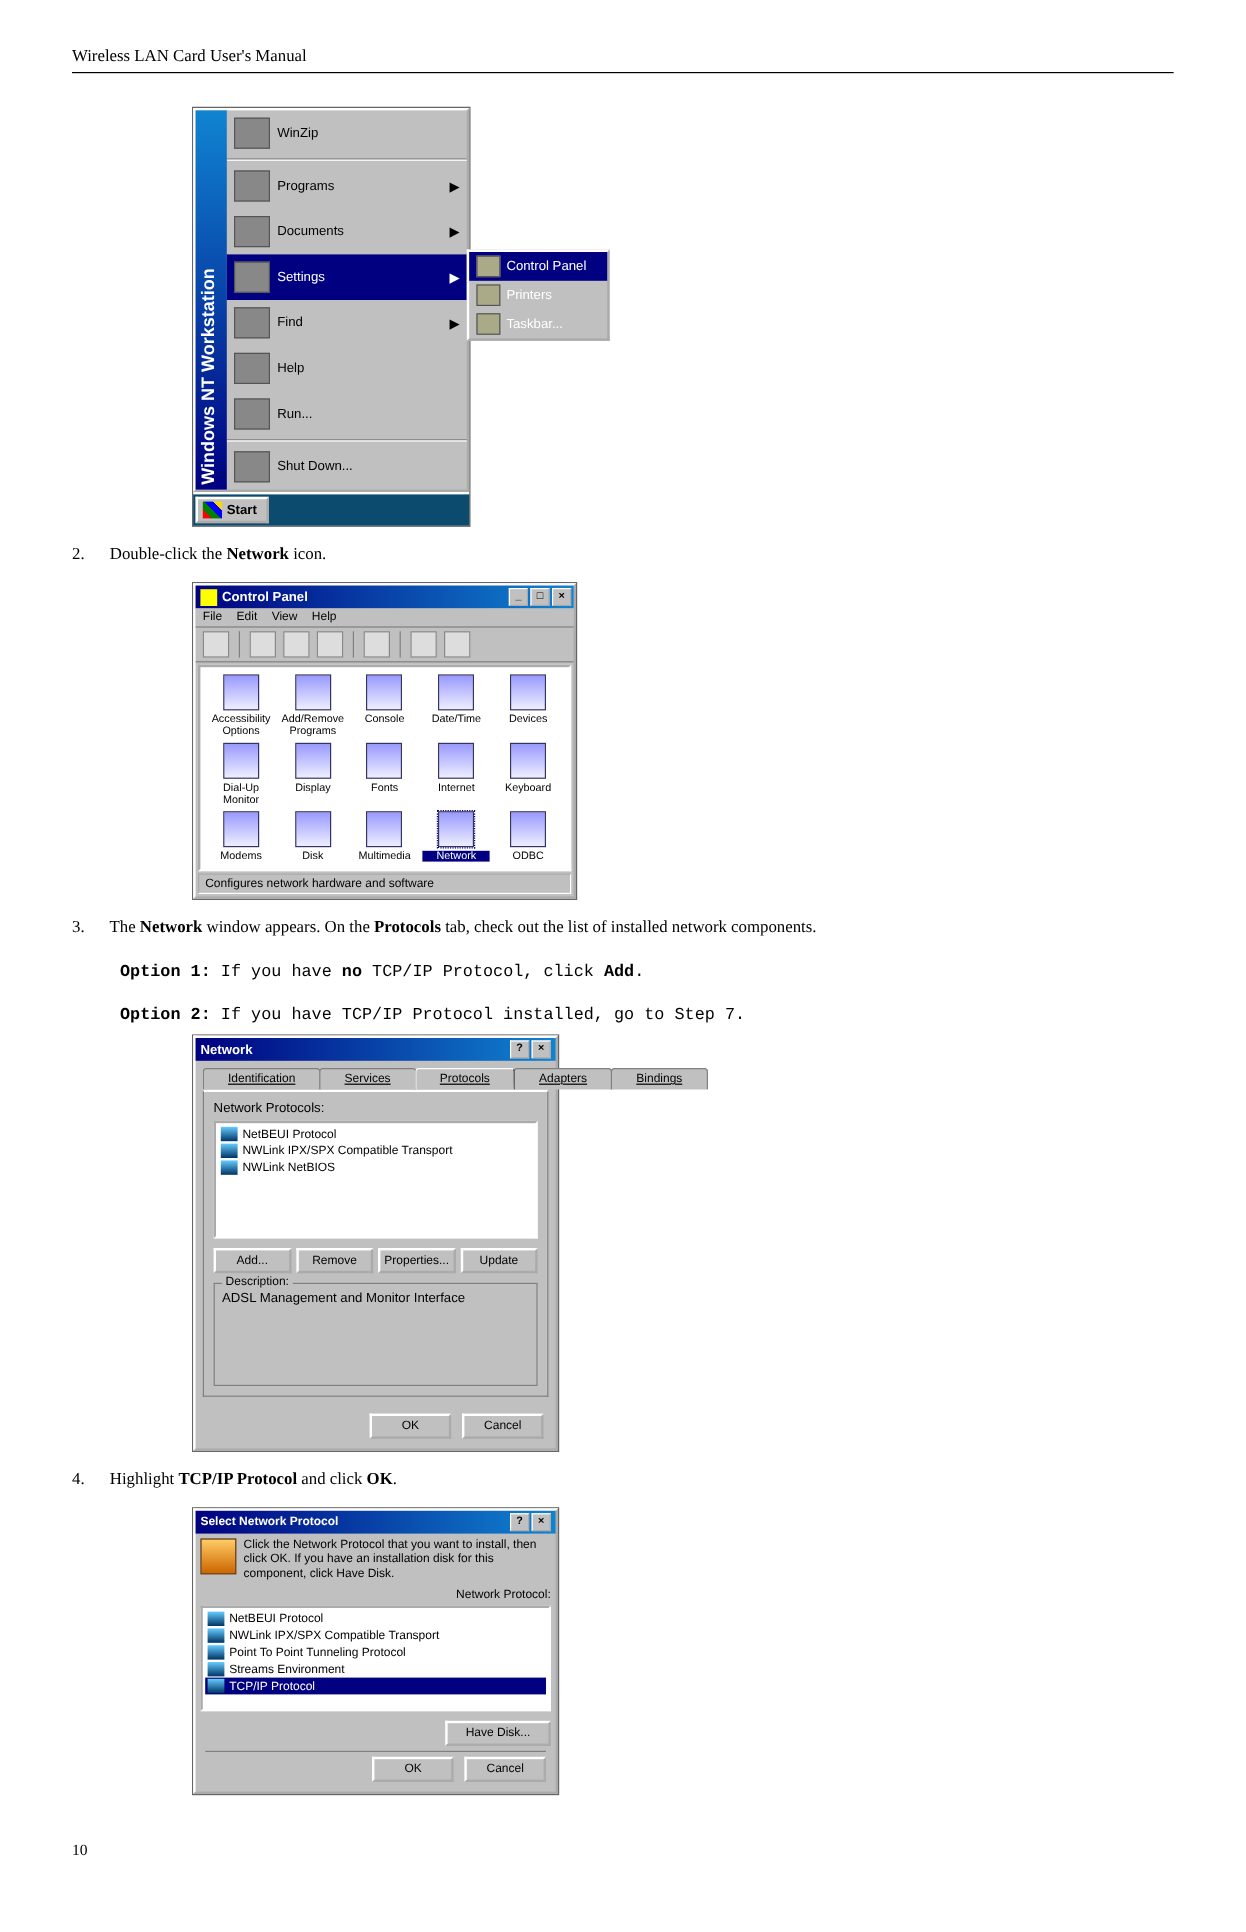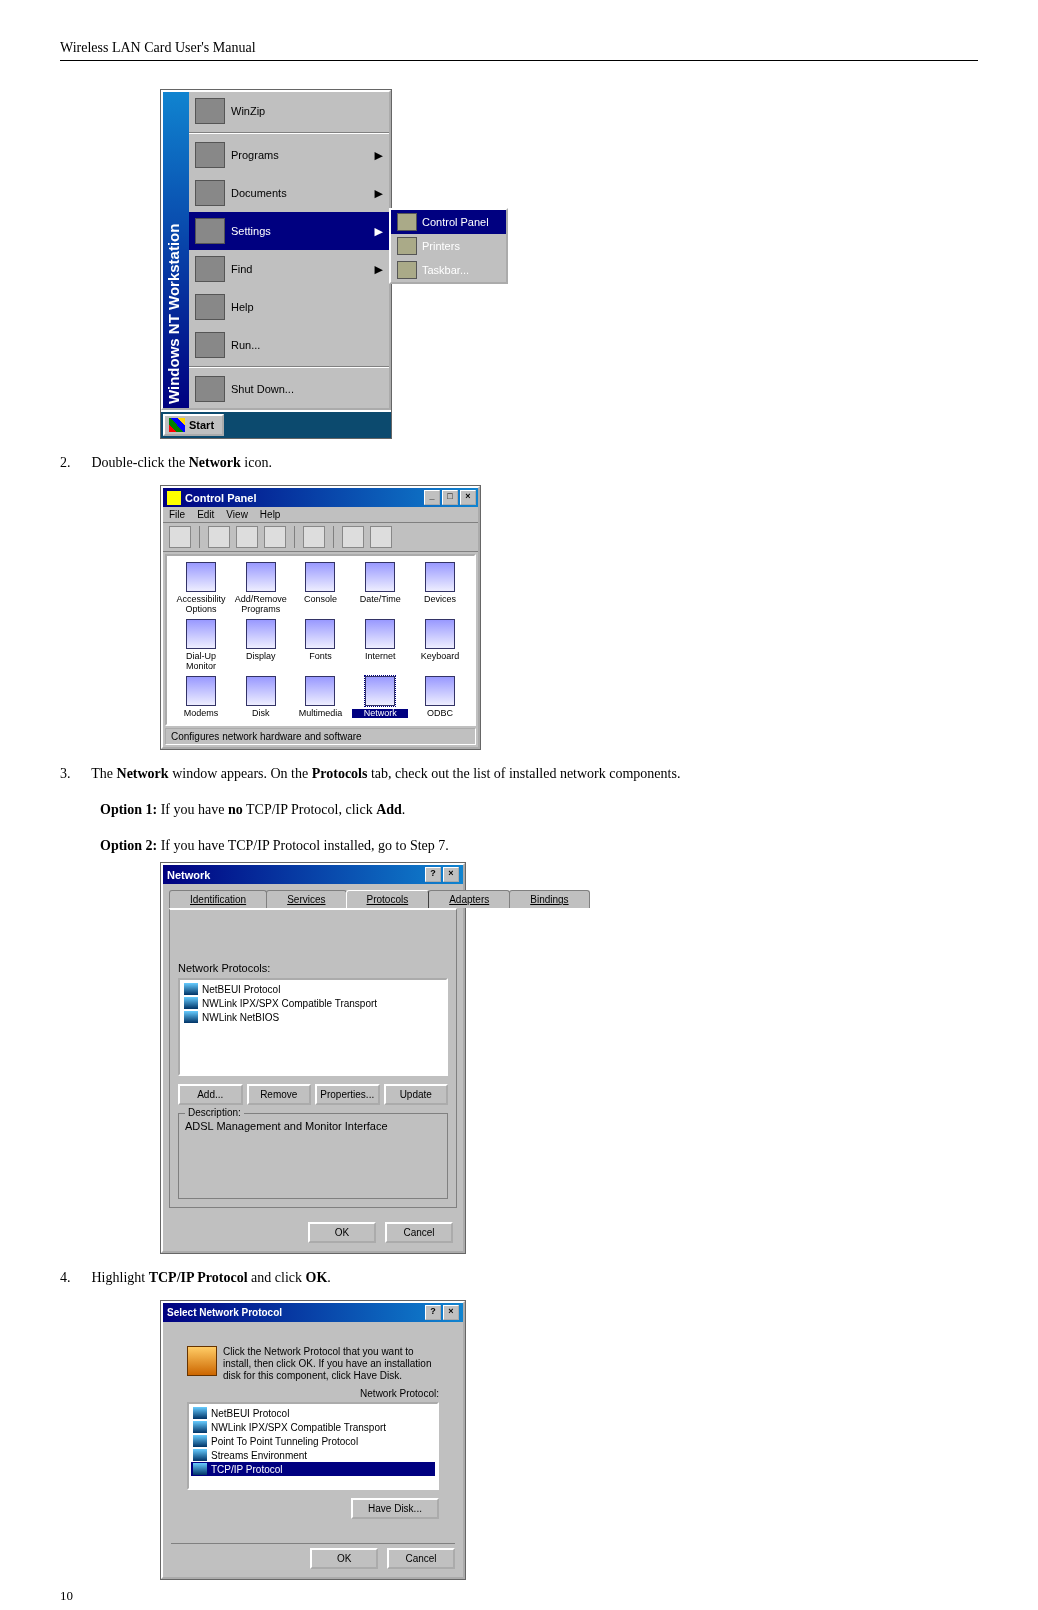"Option 1: If you have" .option-line { font-family: none -> Liberation Mono, monospace }
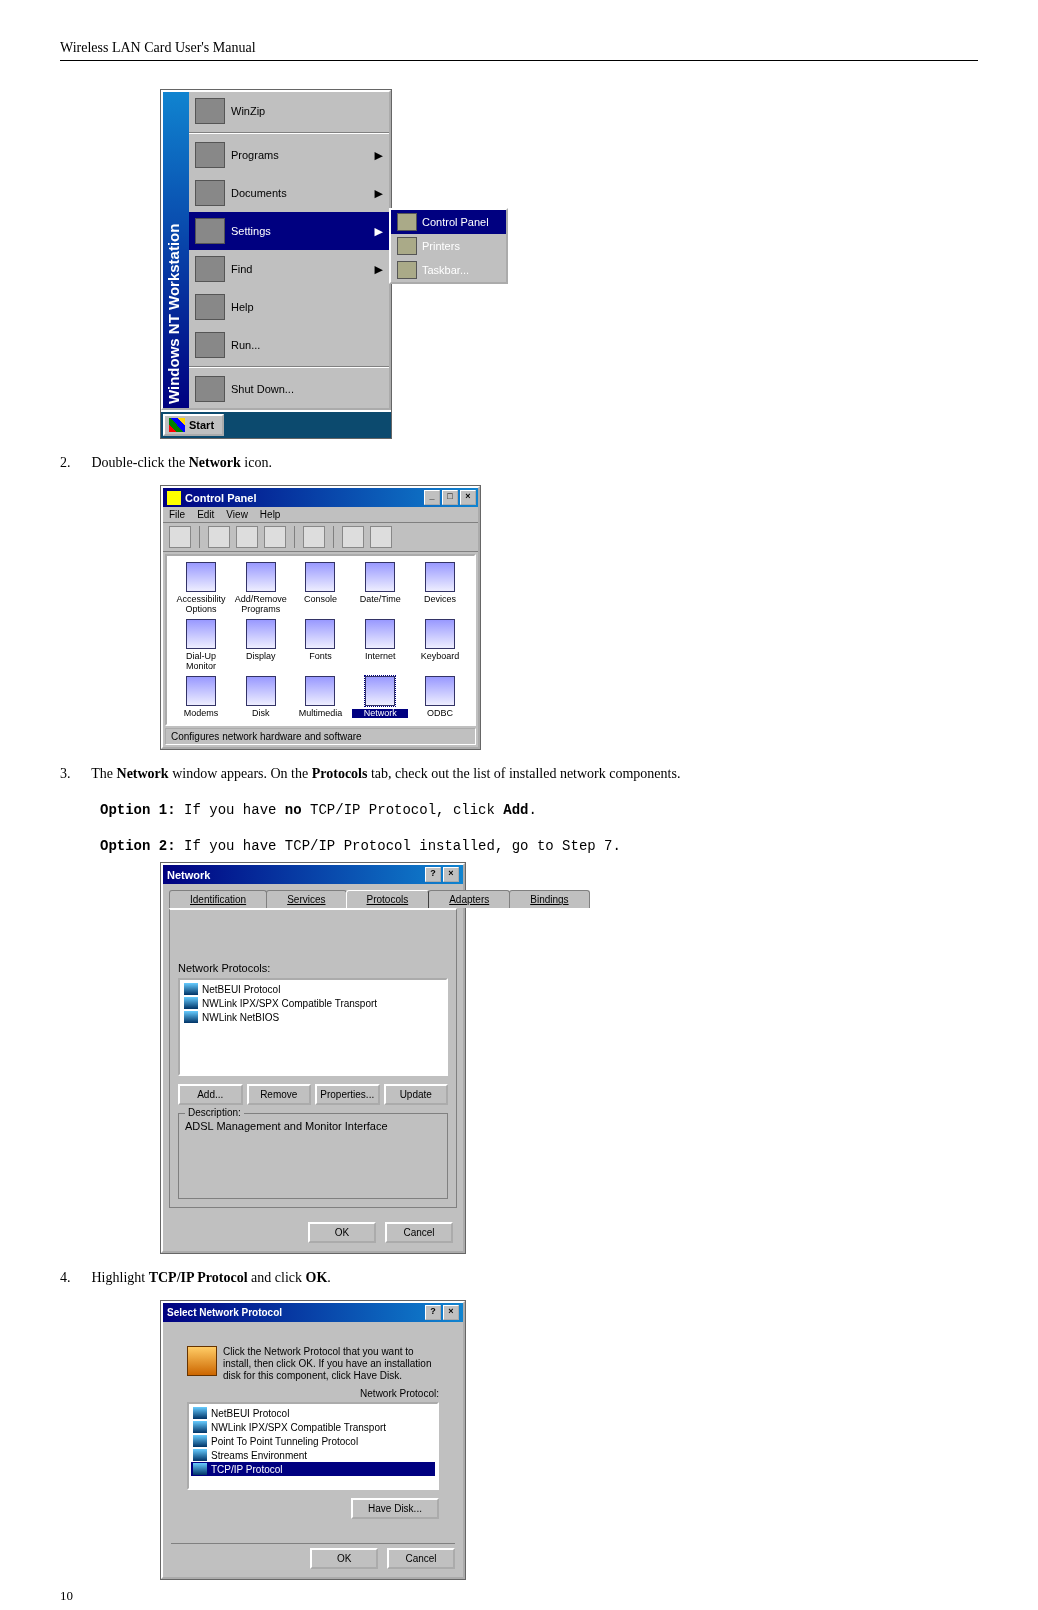"Network Protocols:" div { margin-top: 44px -> none }
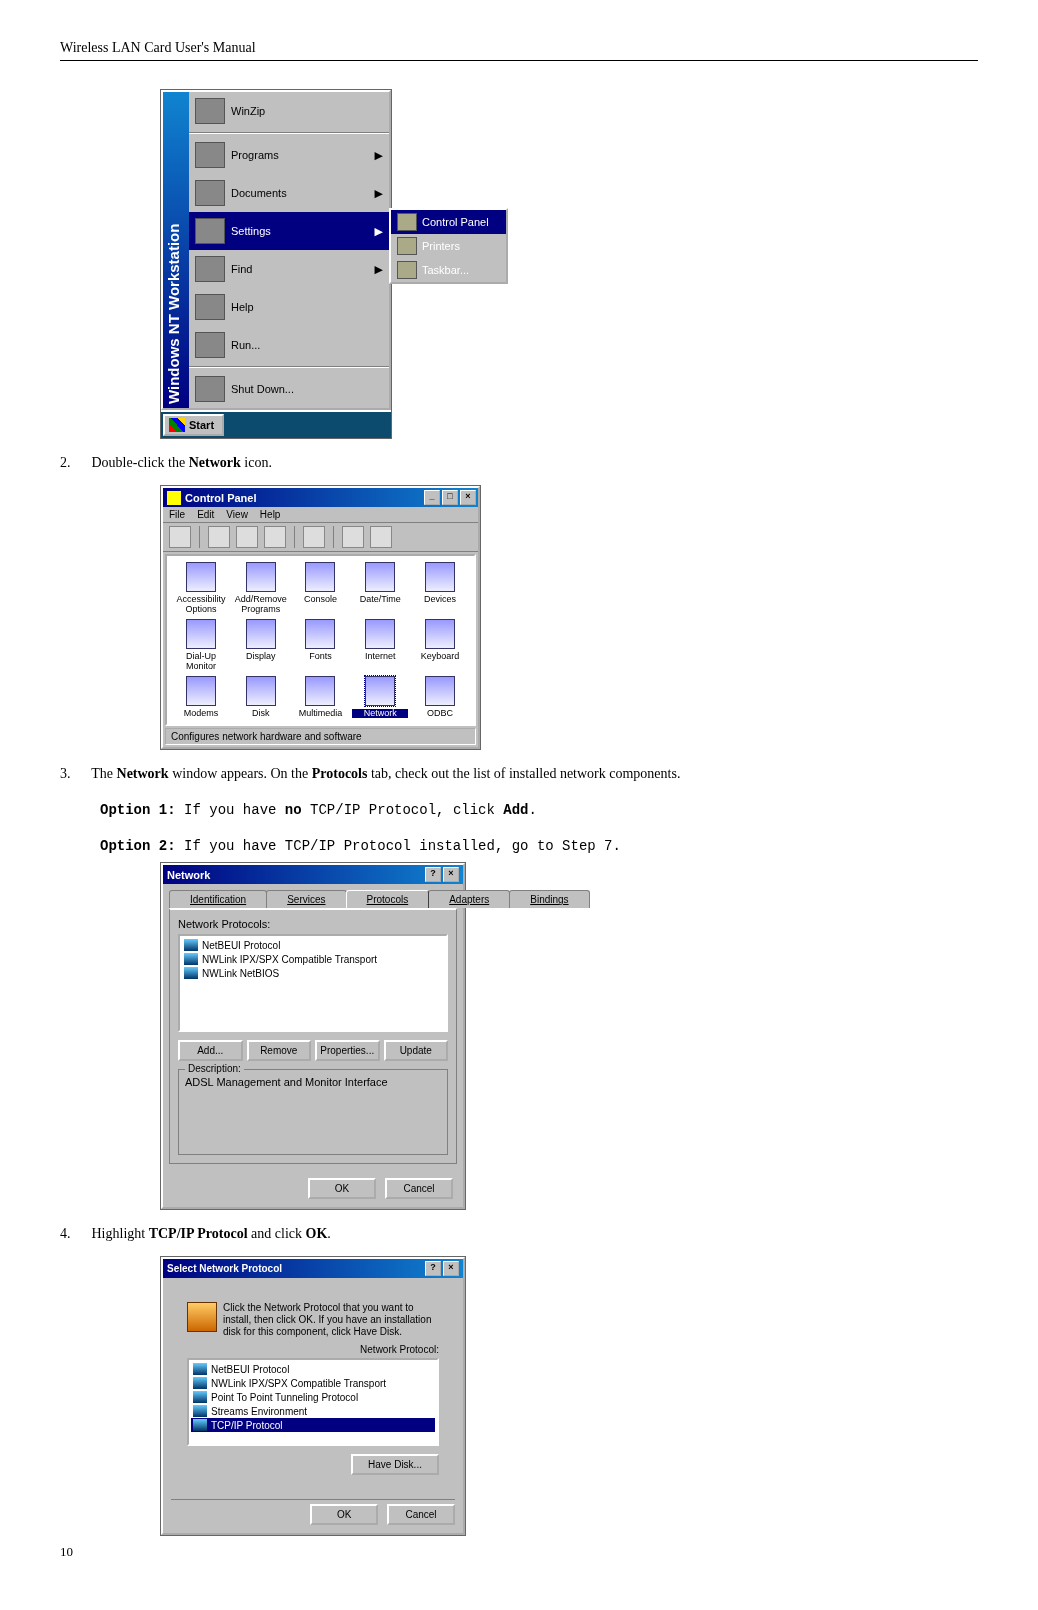"Click the Network Protocol that" .dlg2-body { padding: 24px -> 4px }
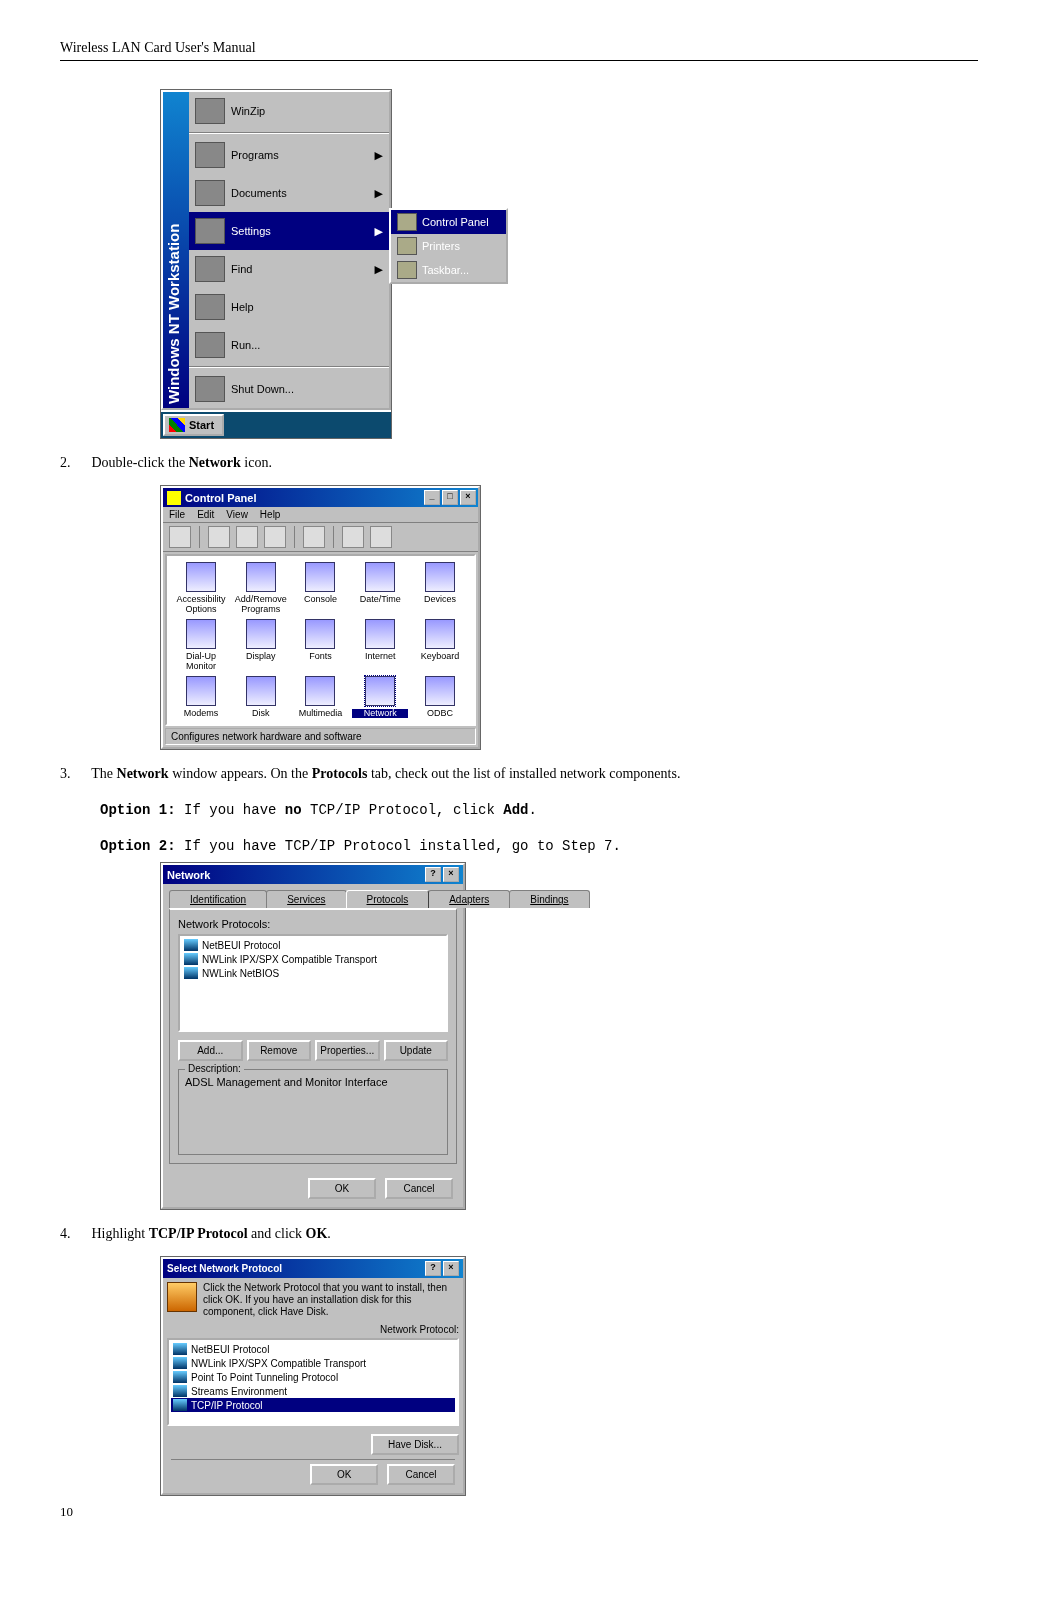"10" .page-num { margin-top: none -> 30px }
